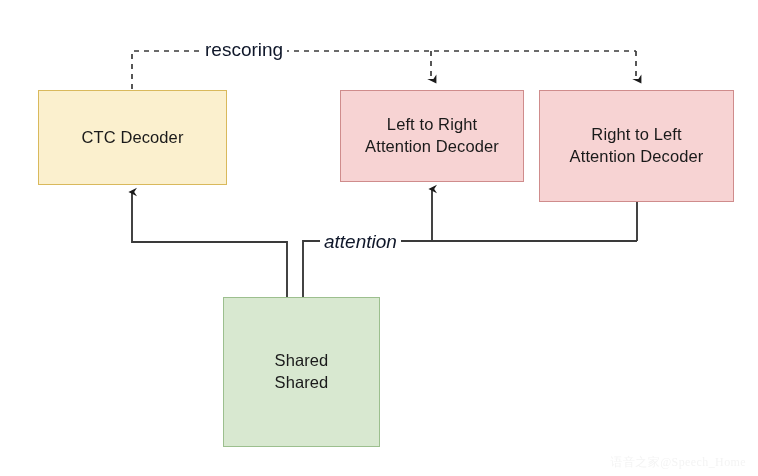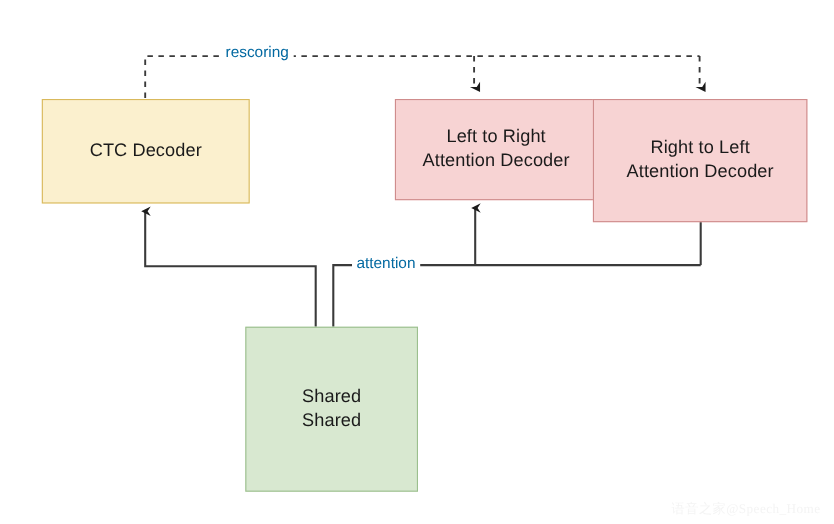"rescoring" .edge-label { color: #0369a1 -> #0f172a; font-size: 14px -> 19px }
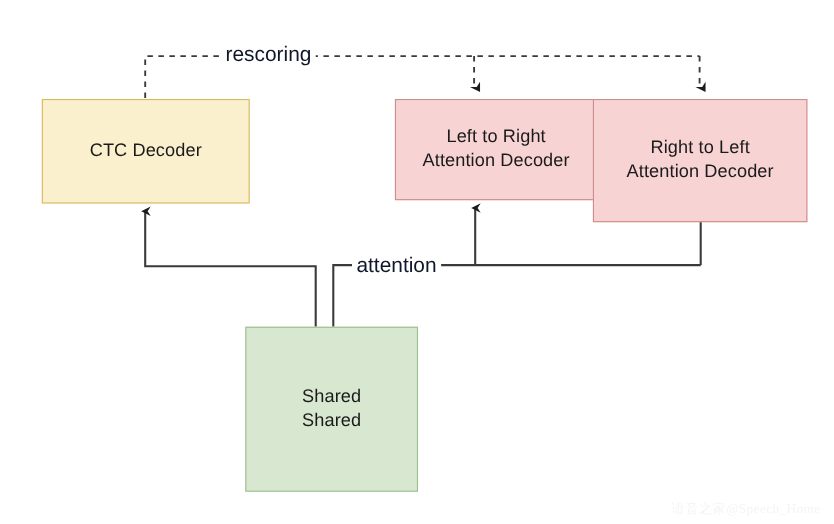"Left to Right" .node-l2r { margin-left: 19px -> none }
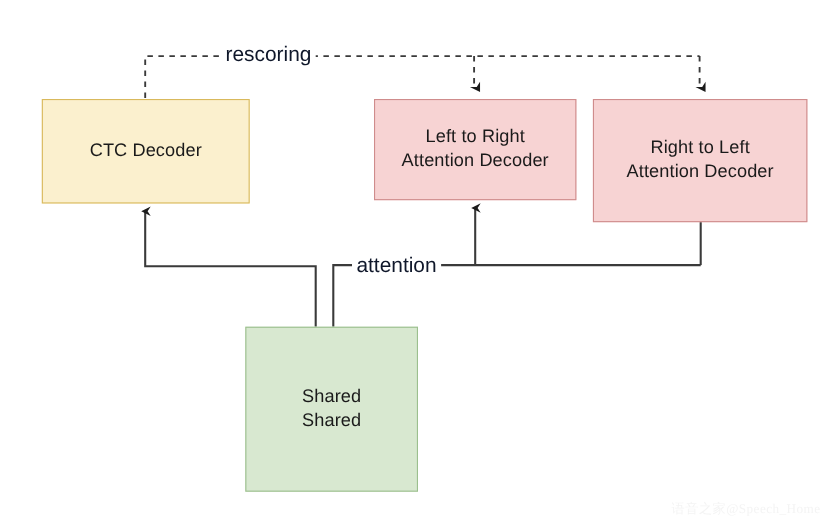"attention" .label-attention { font-style: none -> italic }
